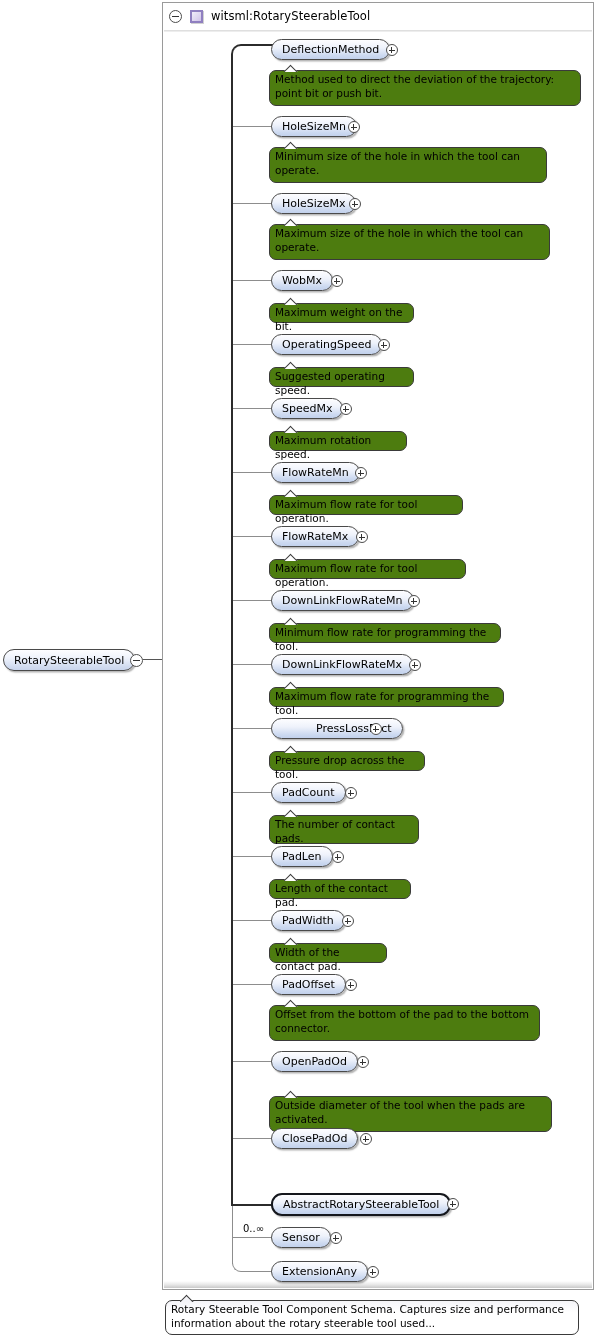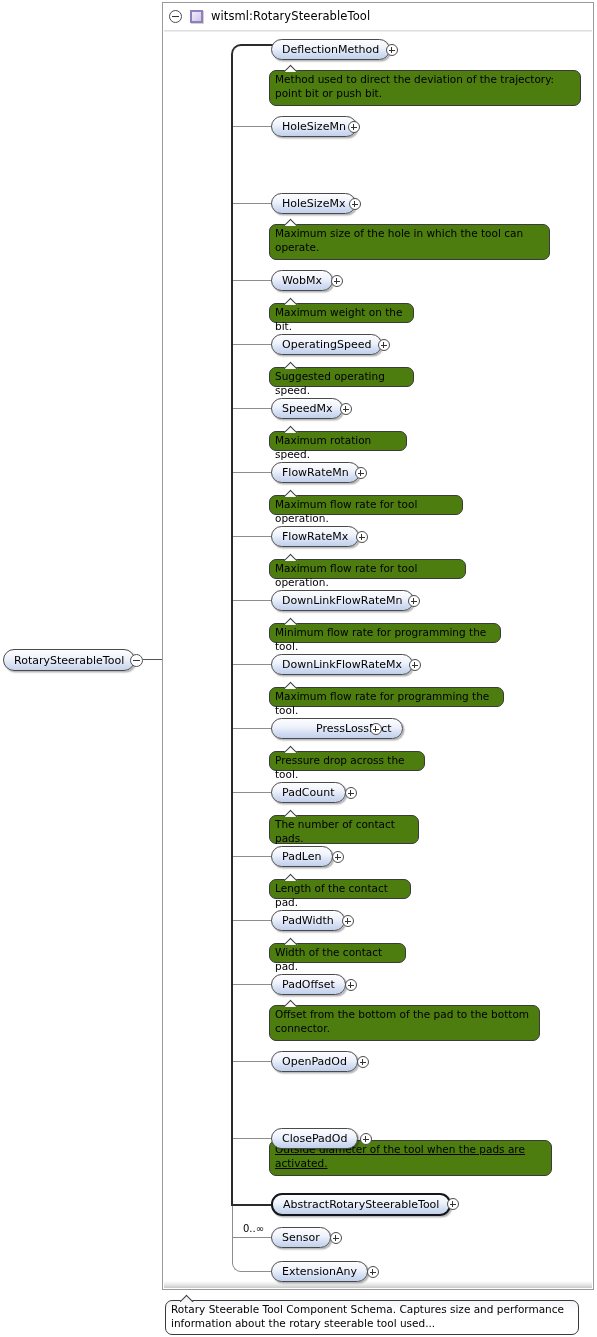"Minimum size of the hole" div.ann { html: none -> <div> <span></span> <span>Minimum size of the hole in which the tool can operate.</span> </div> }
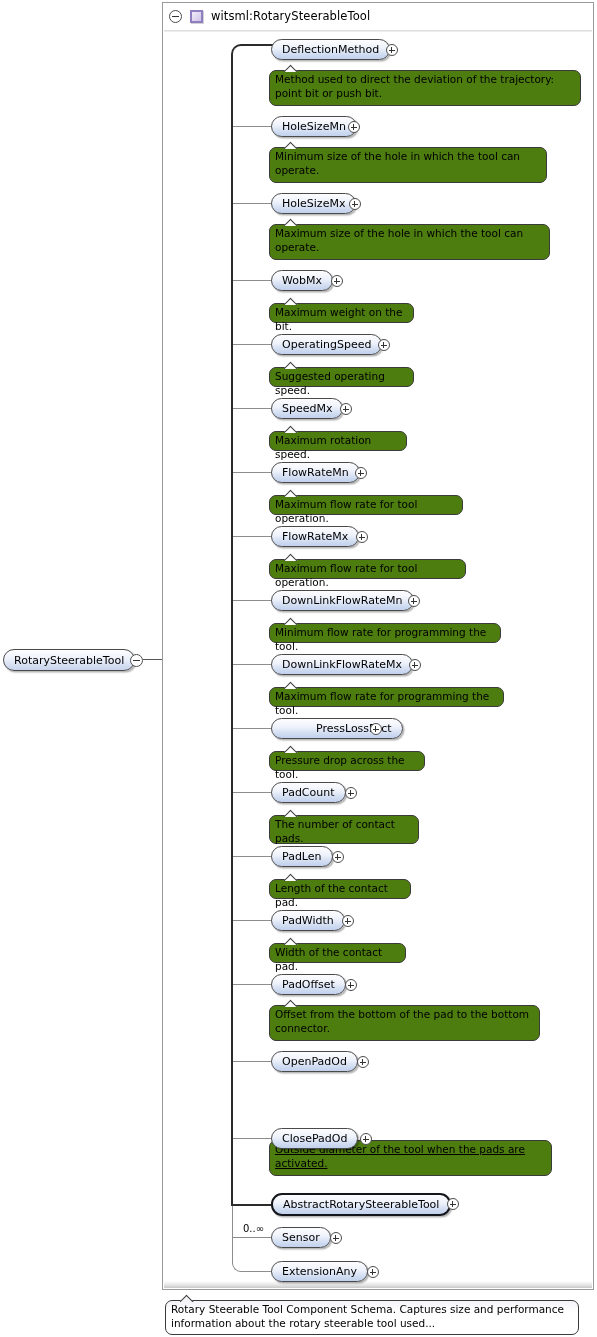"Width of the contact pad." div.ann { width: 137px -> 118px }
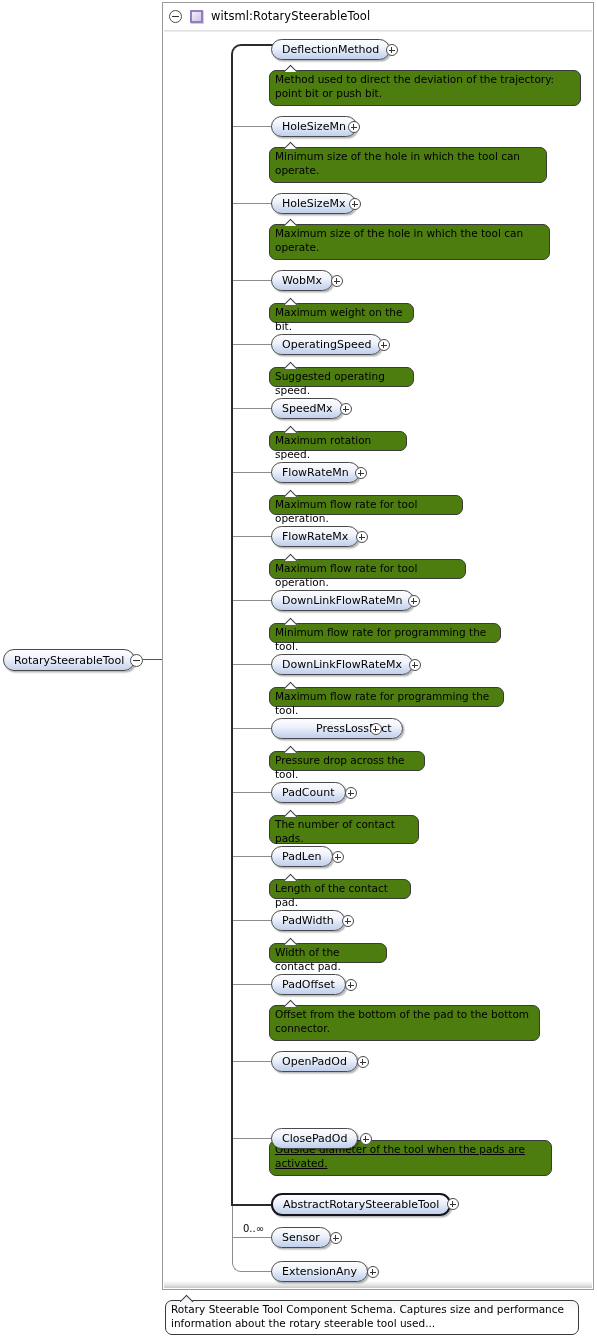"Outside diameter of the tool" div.ann { text-decoration: underline -> none; top: 1140px -> 1096px }
